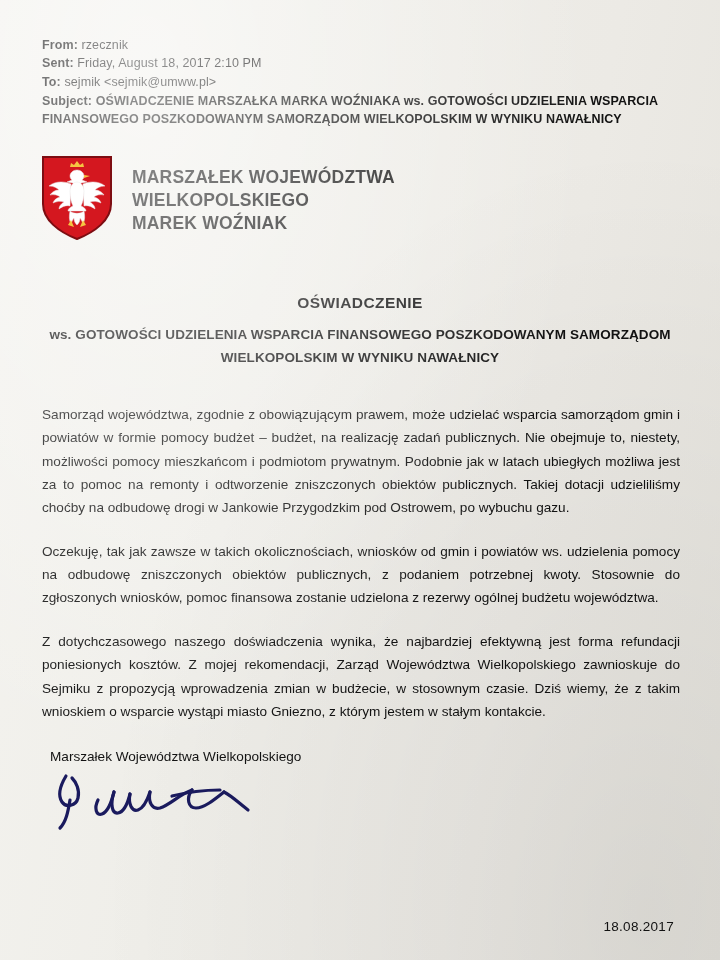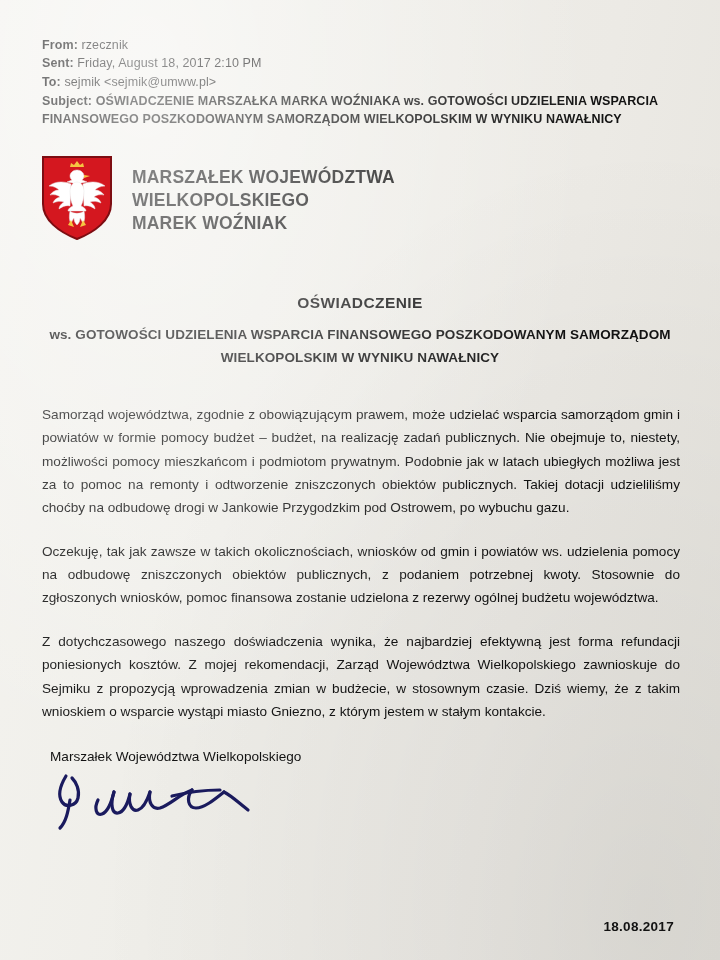"18.08.2017" .date-line { font-weight: bold -> none }
